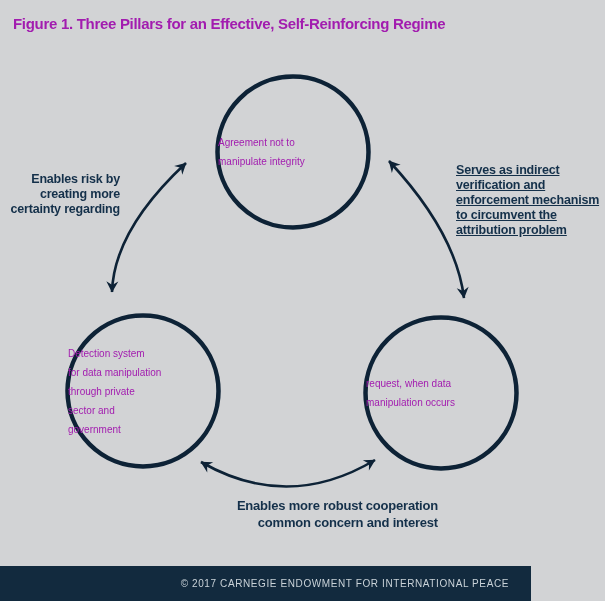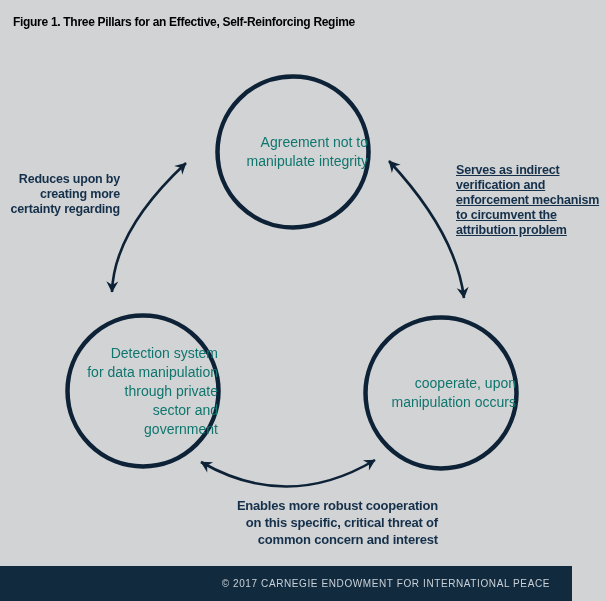"Figure 1. Three Pillars for" .title { color: #000000 -> #a21caf; font-size: 12px -> 15px }
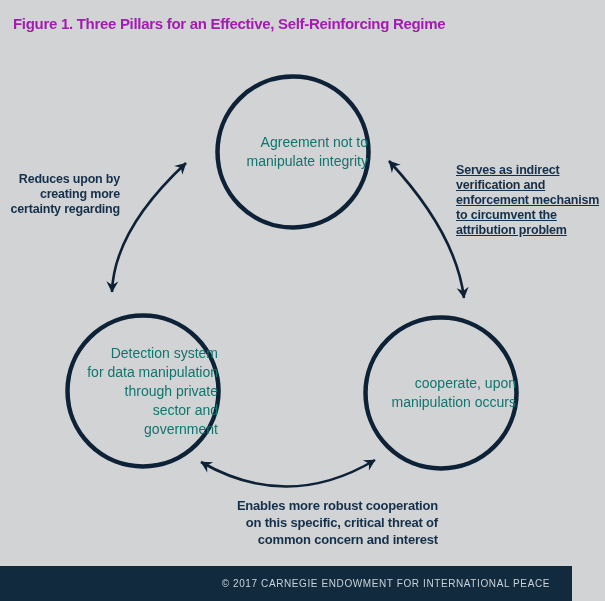"Agreement not to" .node-text { align-items: flex-end -> flex-start; color: #0f766e -> #a21caf; font-size: 14px -> 10px }
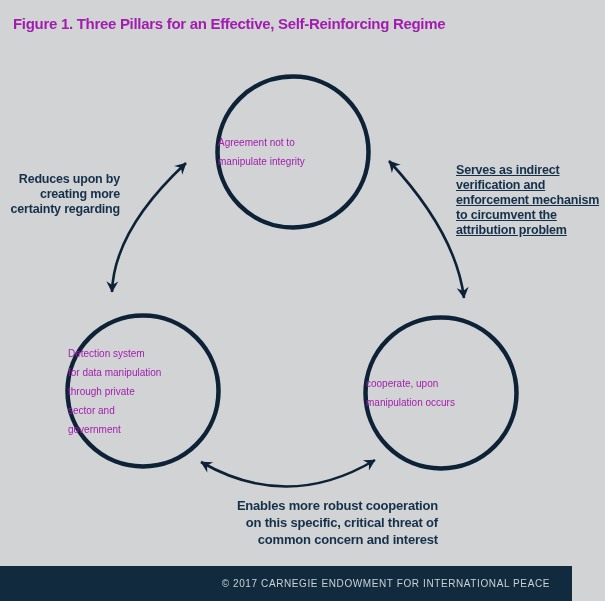"Reduces upon by" span { text: Reduces upon -> Enables risk }
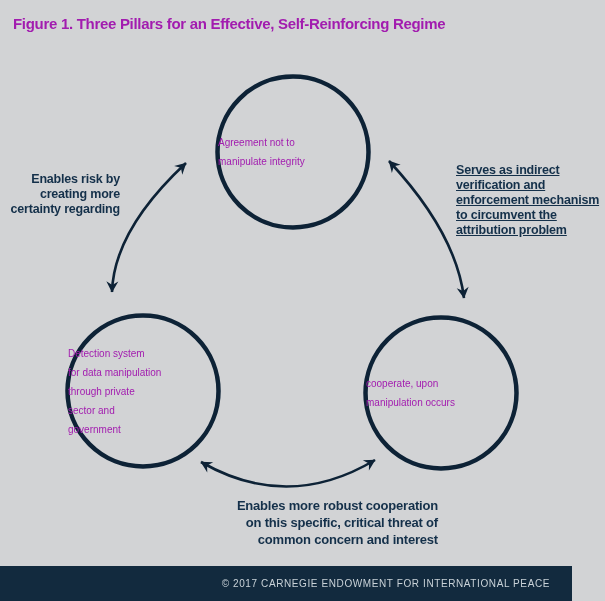"cooperate, upon" span { html: <span>cooperate, upon</span> -> none }
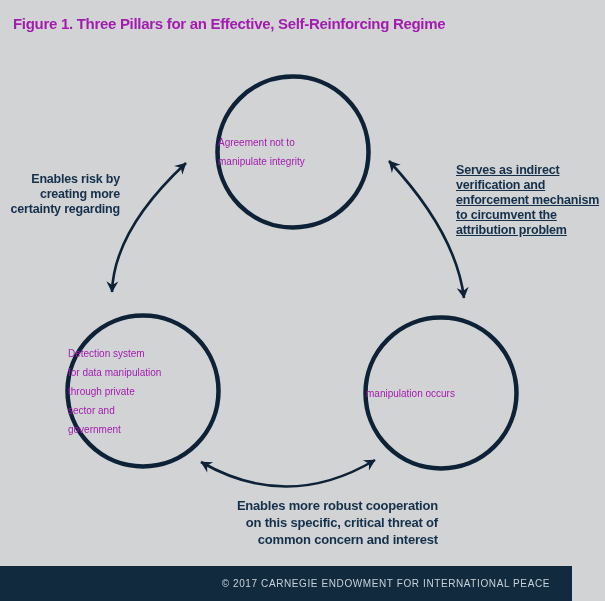"request, when data" span { html: none -> <span>request, when data</span> }
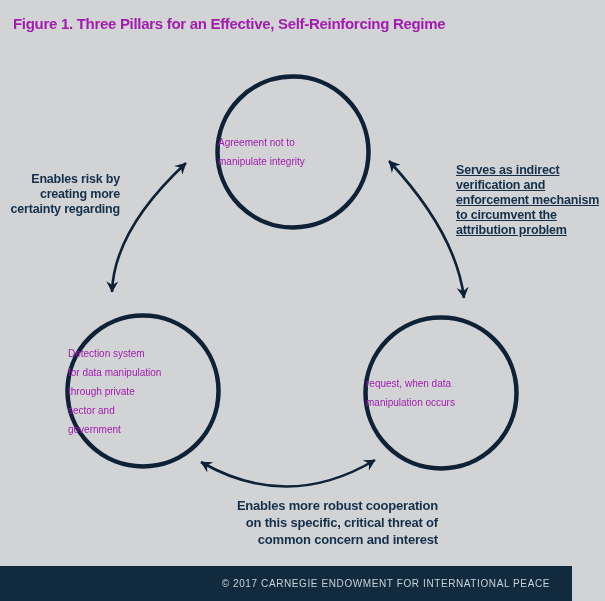"on this specific, critical threat" span { html: <span>on this specific, critical threat of</span> -> none }
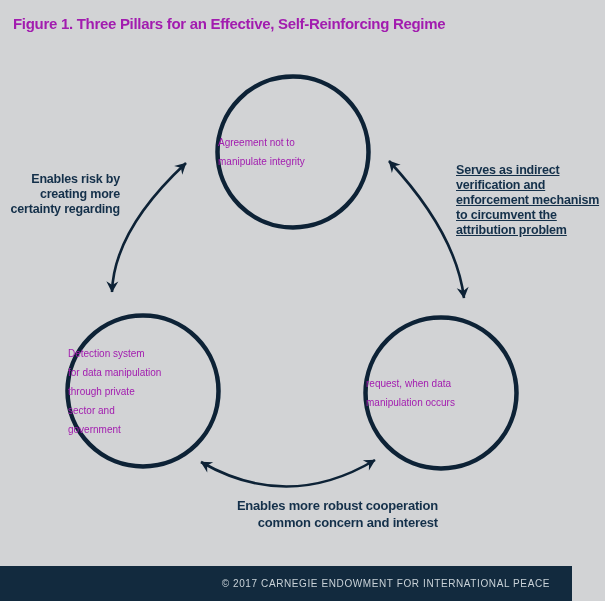"© 2017 CARNEGIE ENDOWMENT FOR" .footer { width: 572px -> 531px }
